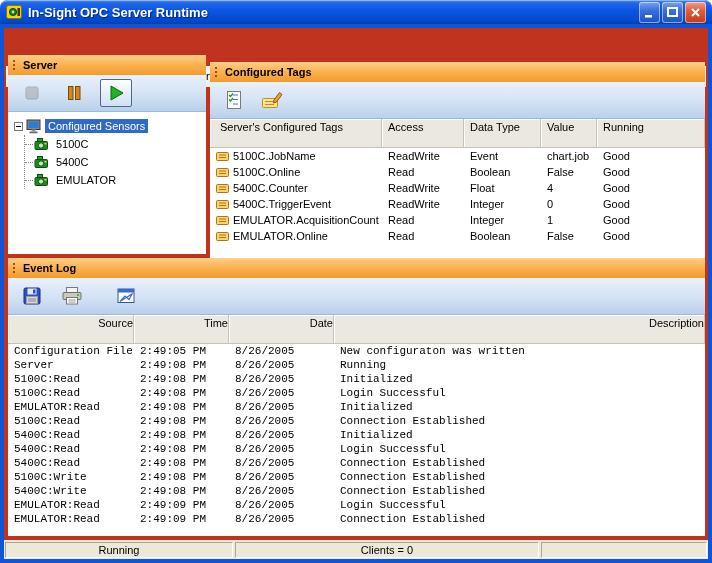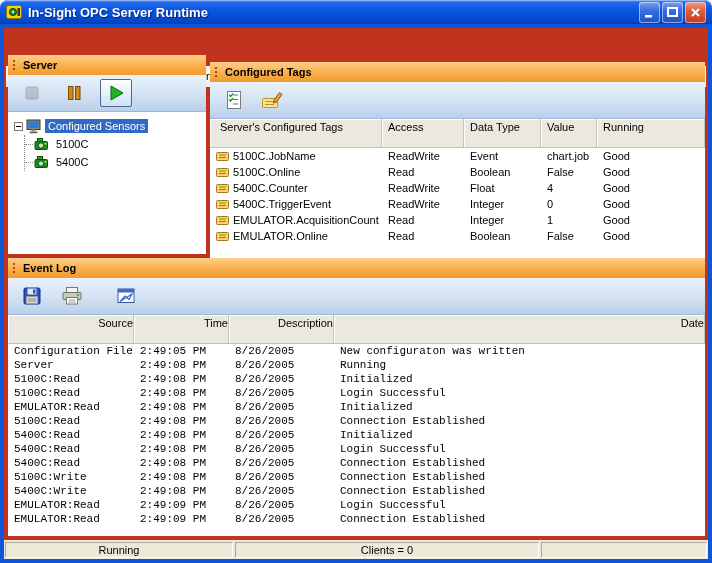"EMULATOR" div.tree-child { html: none -> <div> <span></span> <span> <svg> <rect></rect> <rect></rect> <circle></circle> <rect></rect> </svg> </span> <span>EMULATOR</span> </div> }
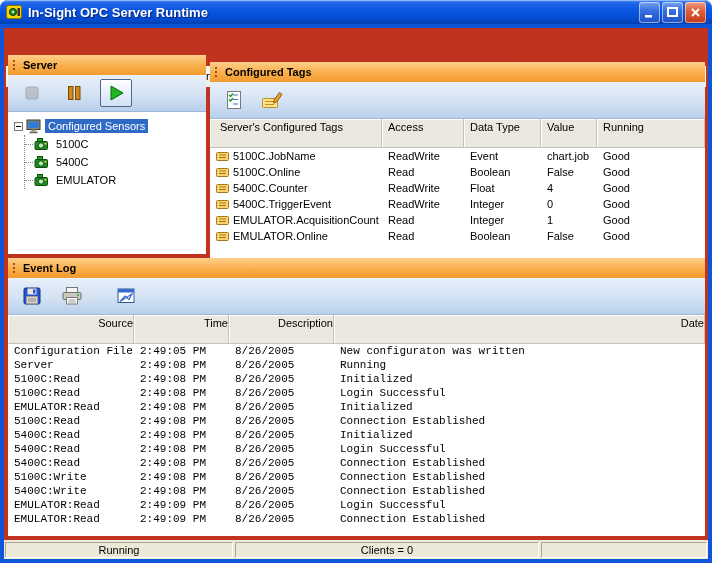"Description" span.th { order: before "Date" -> after "Date" }
